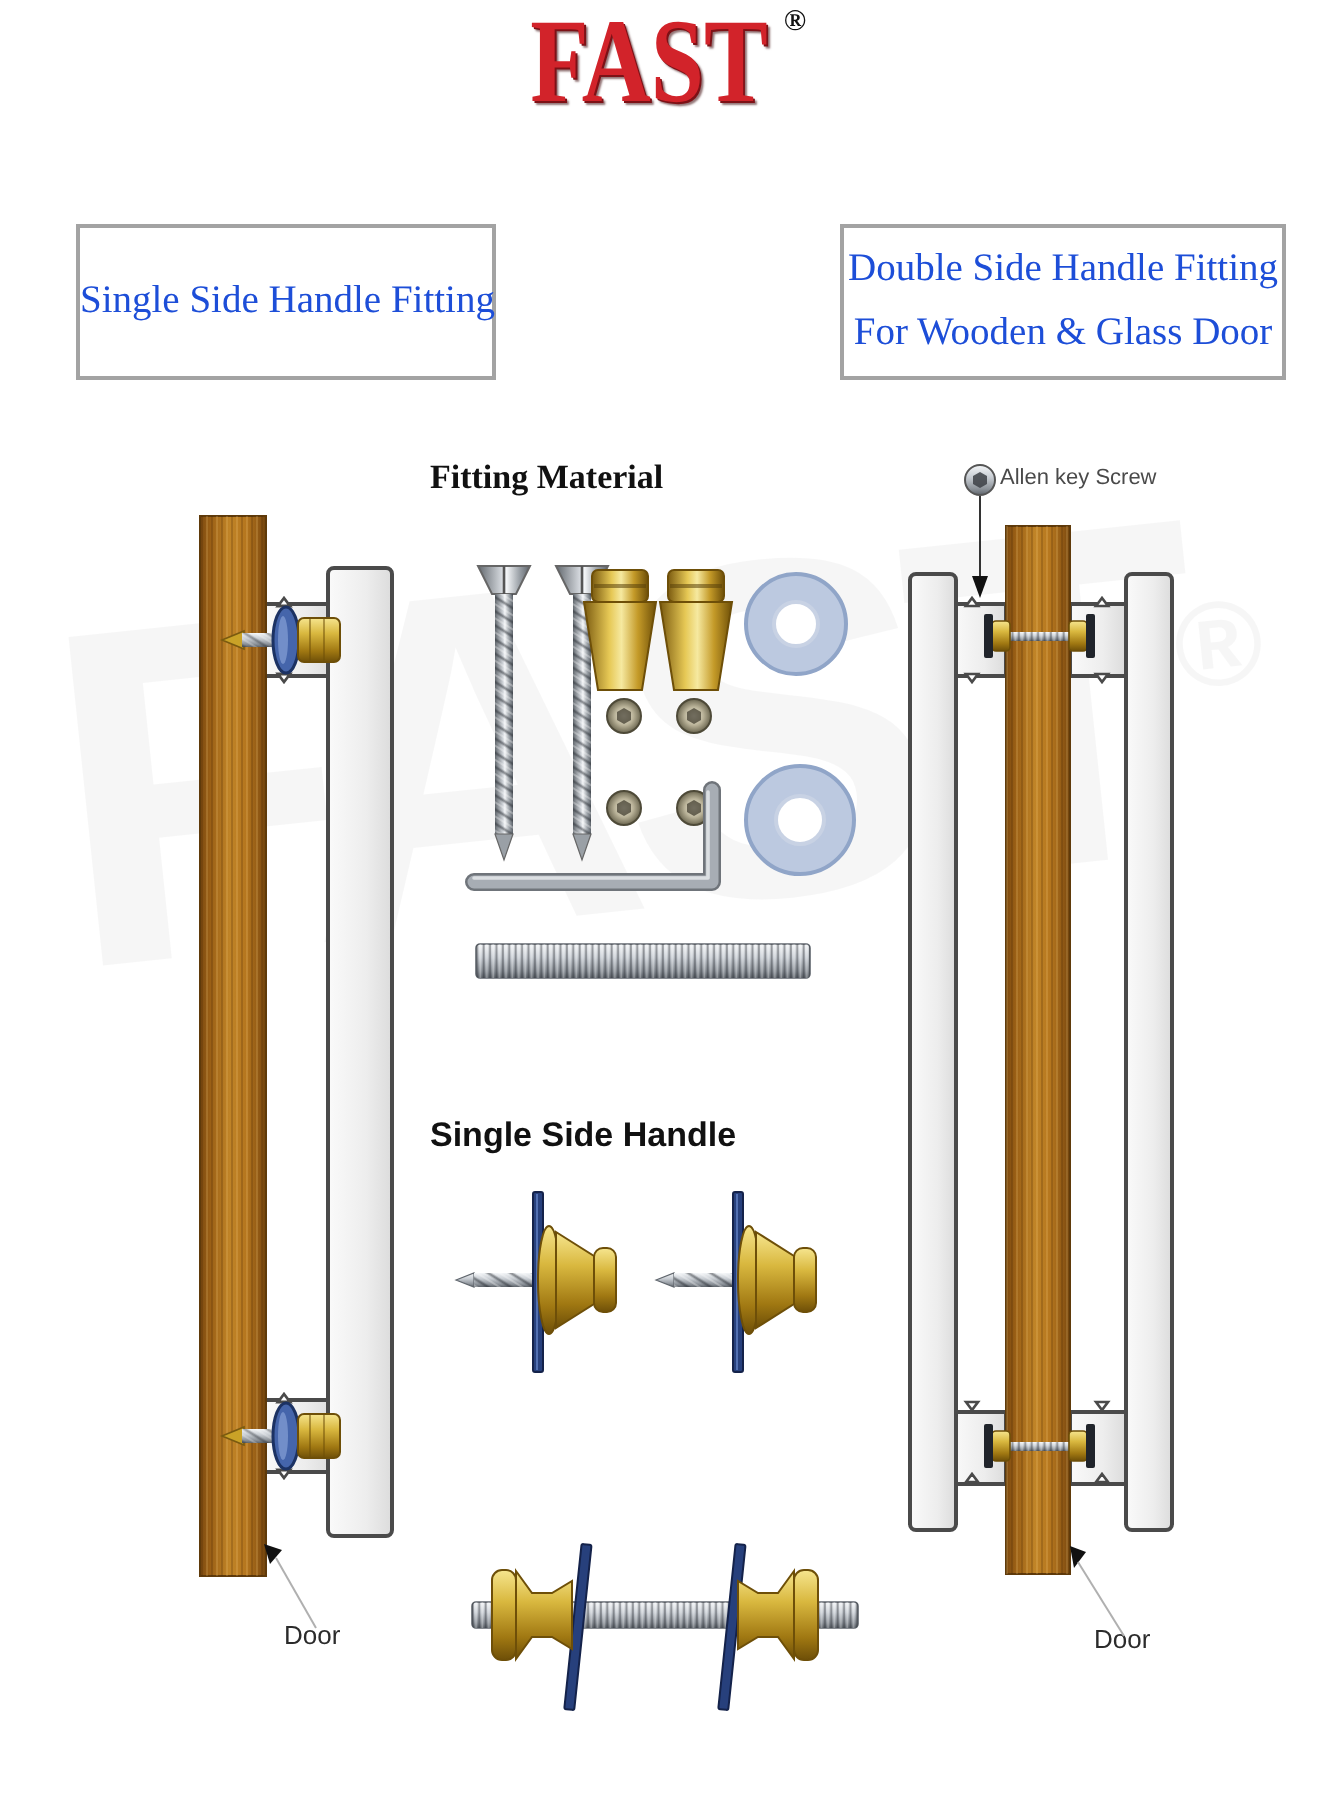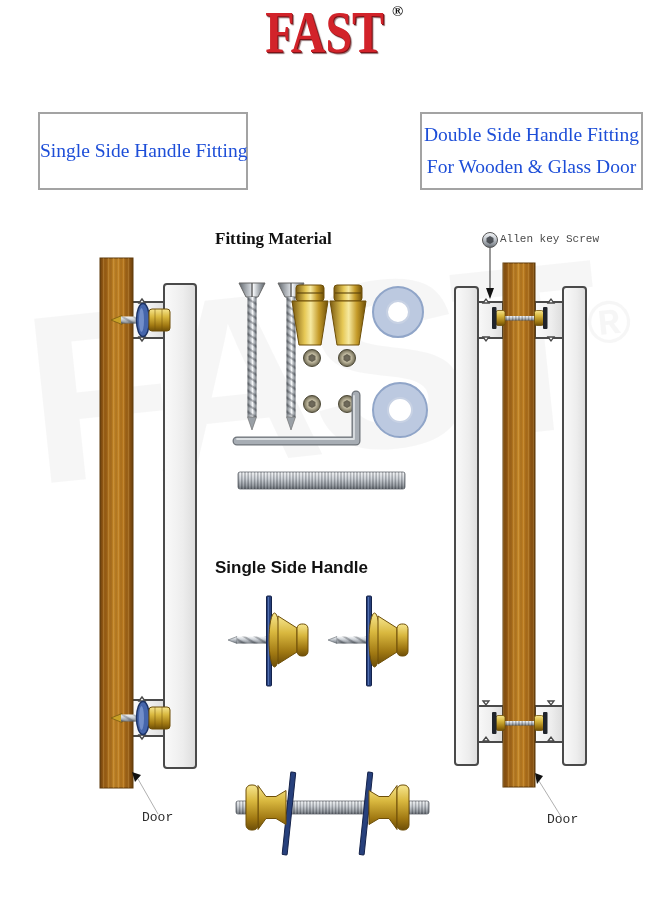"Allen key Screw" .small-label { font-family: Liberation Mono, monospace -> none }
